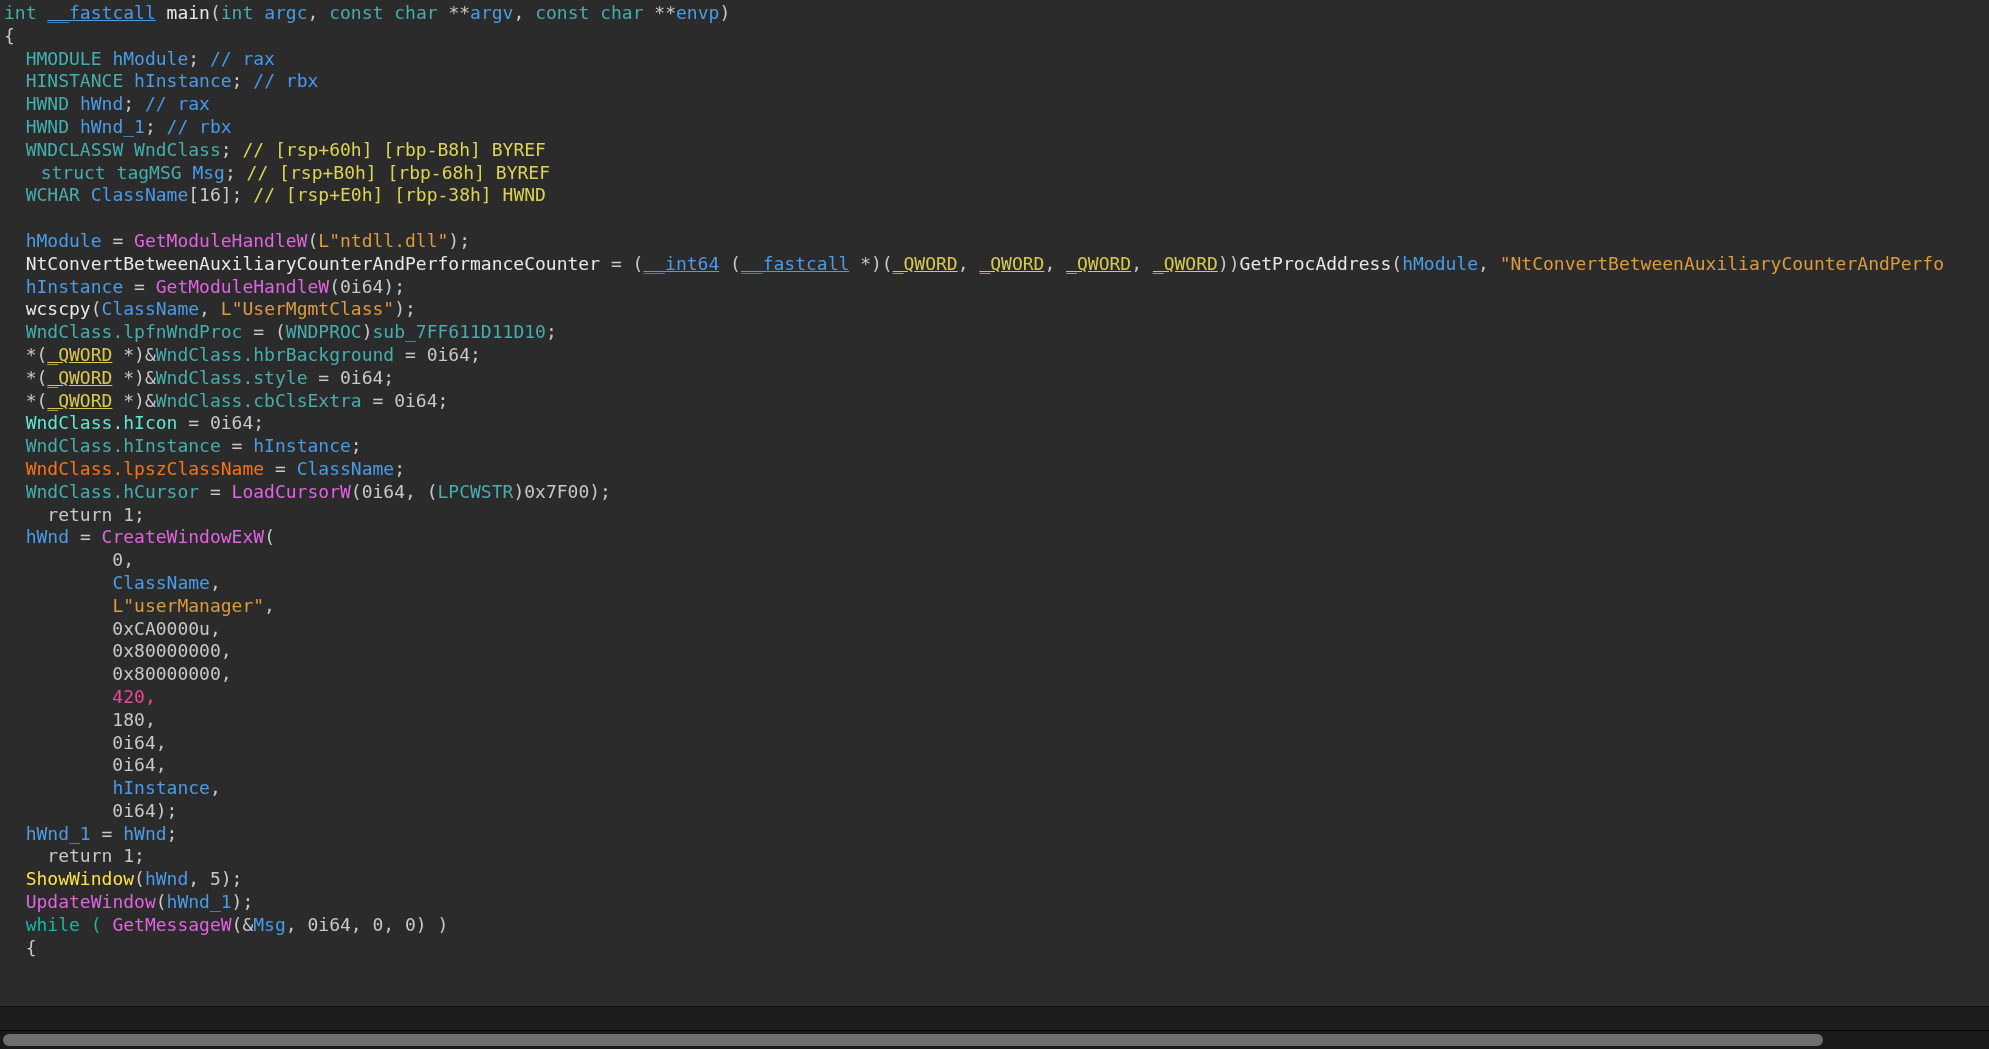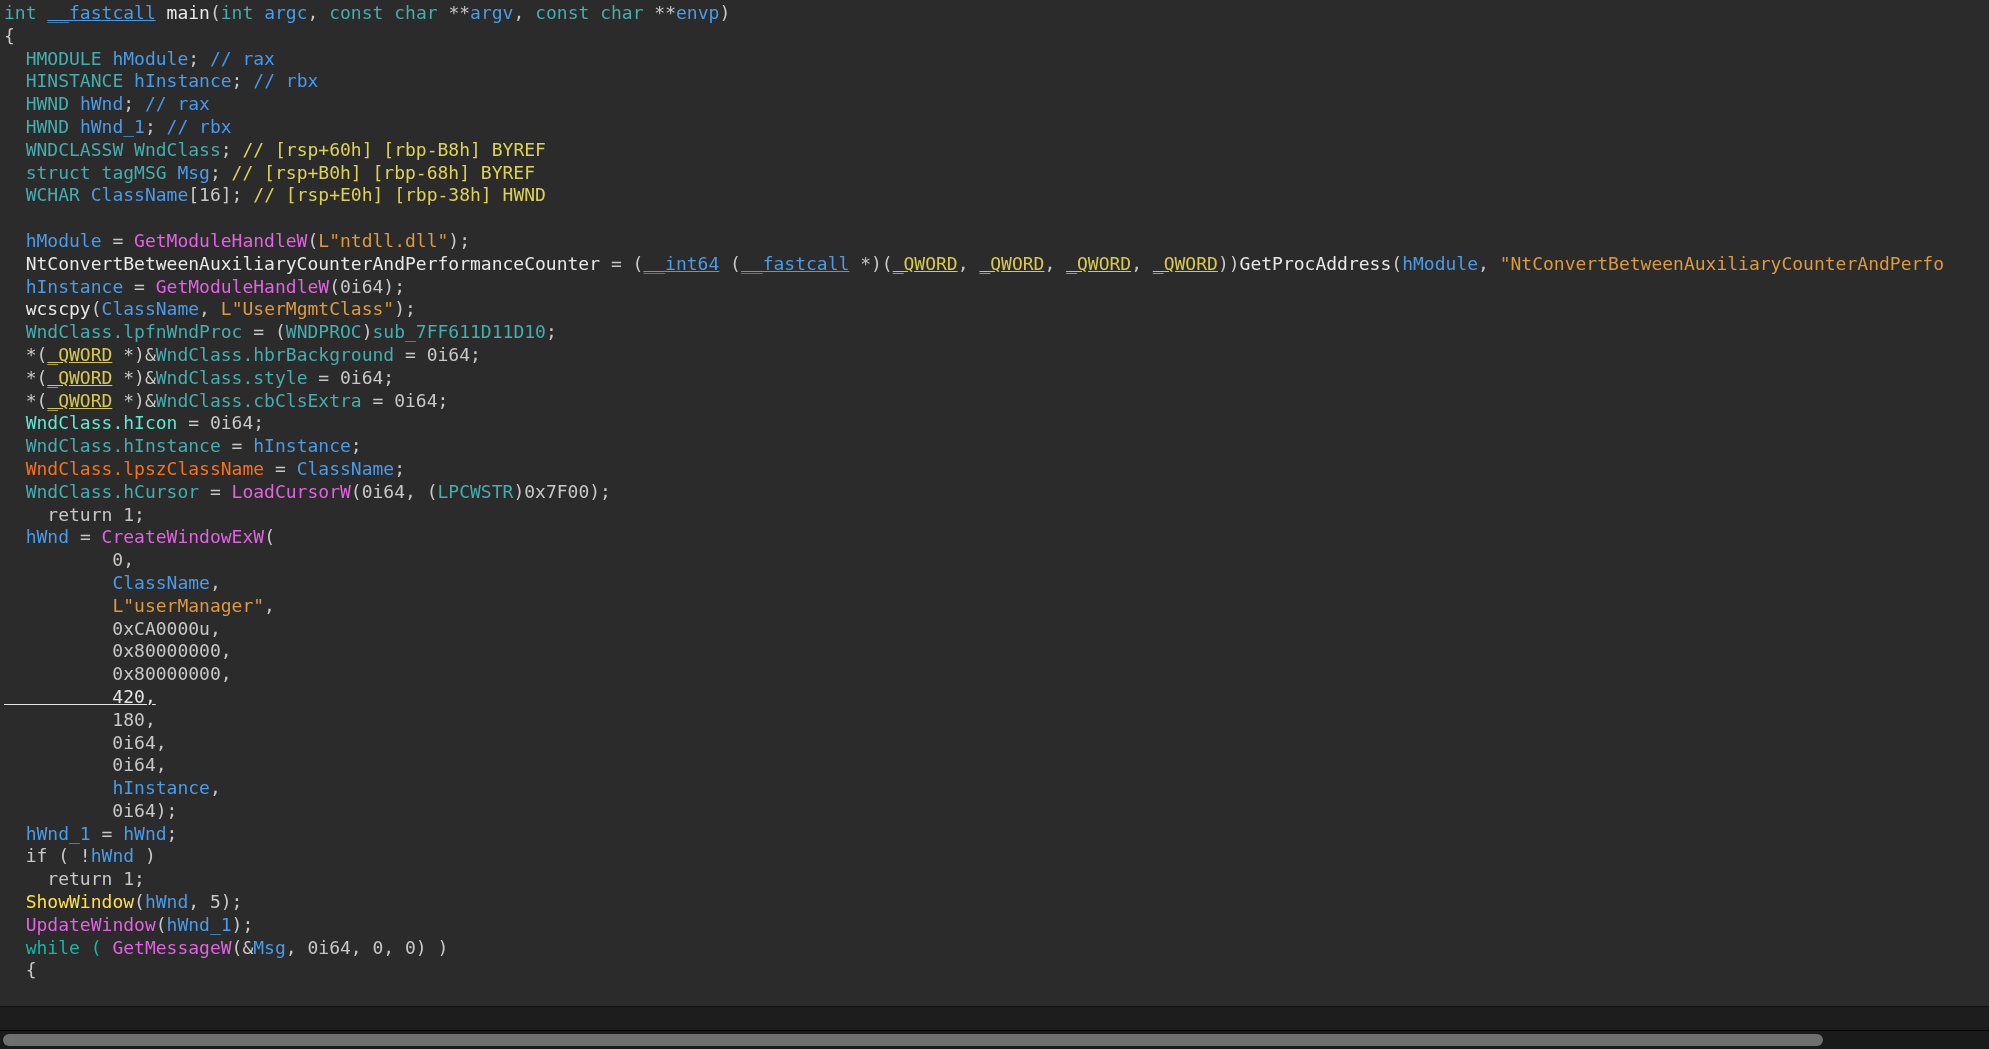"struct tagMSG" span { margin-left: none -> 15px }
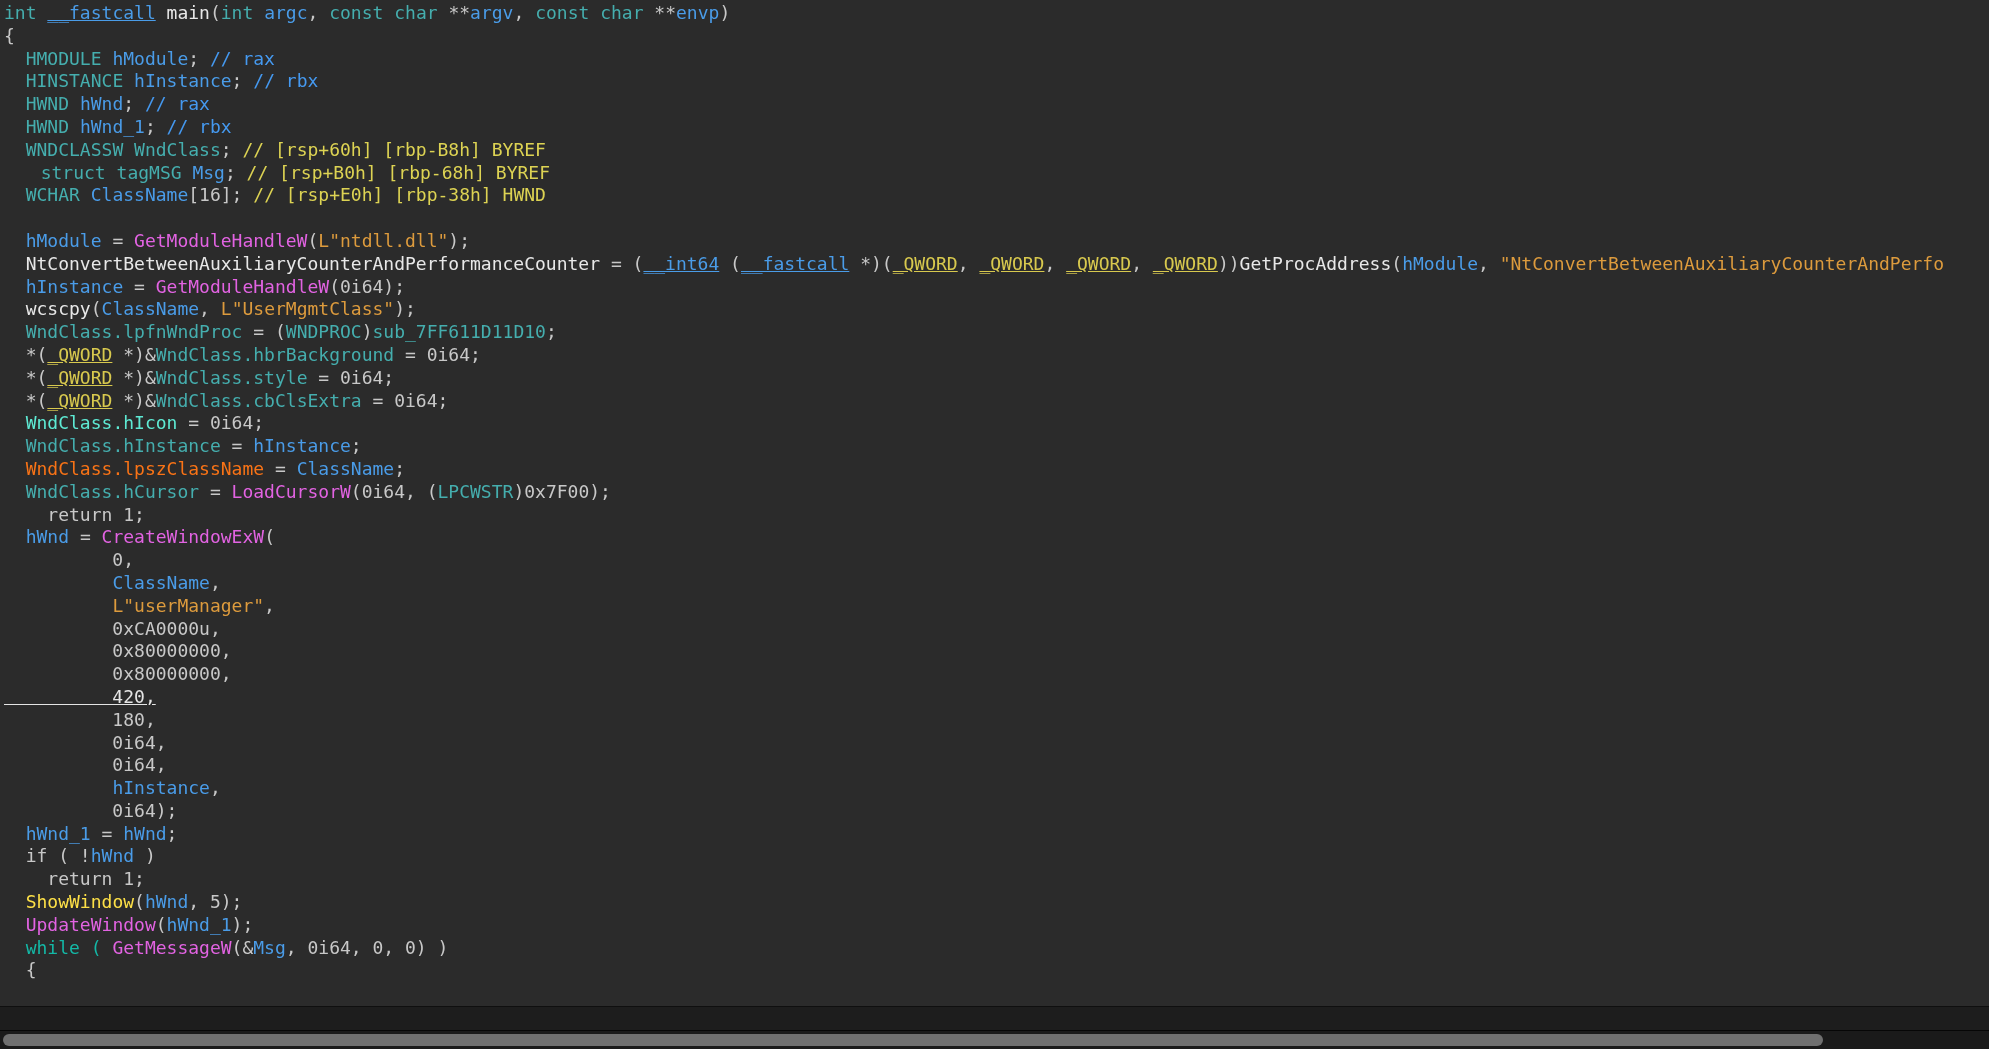"420," span { color: #e5e5e5 -> #ec4899; text-decoration: underline -> none }
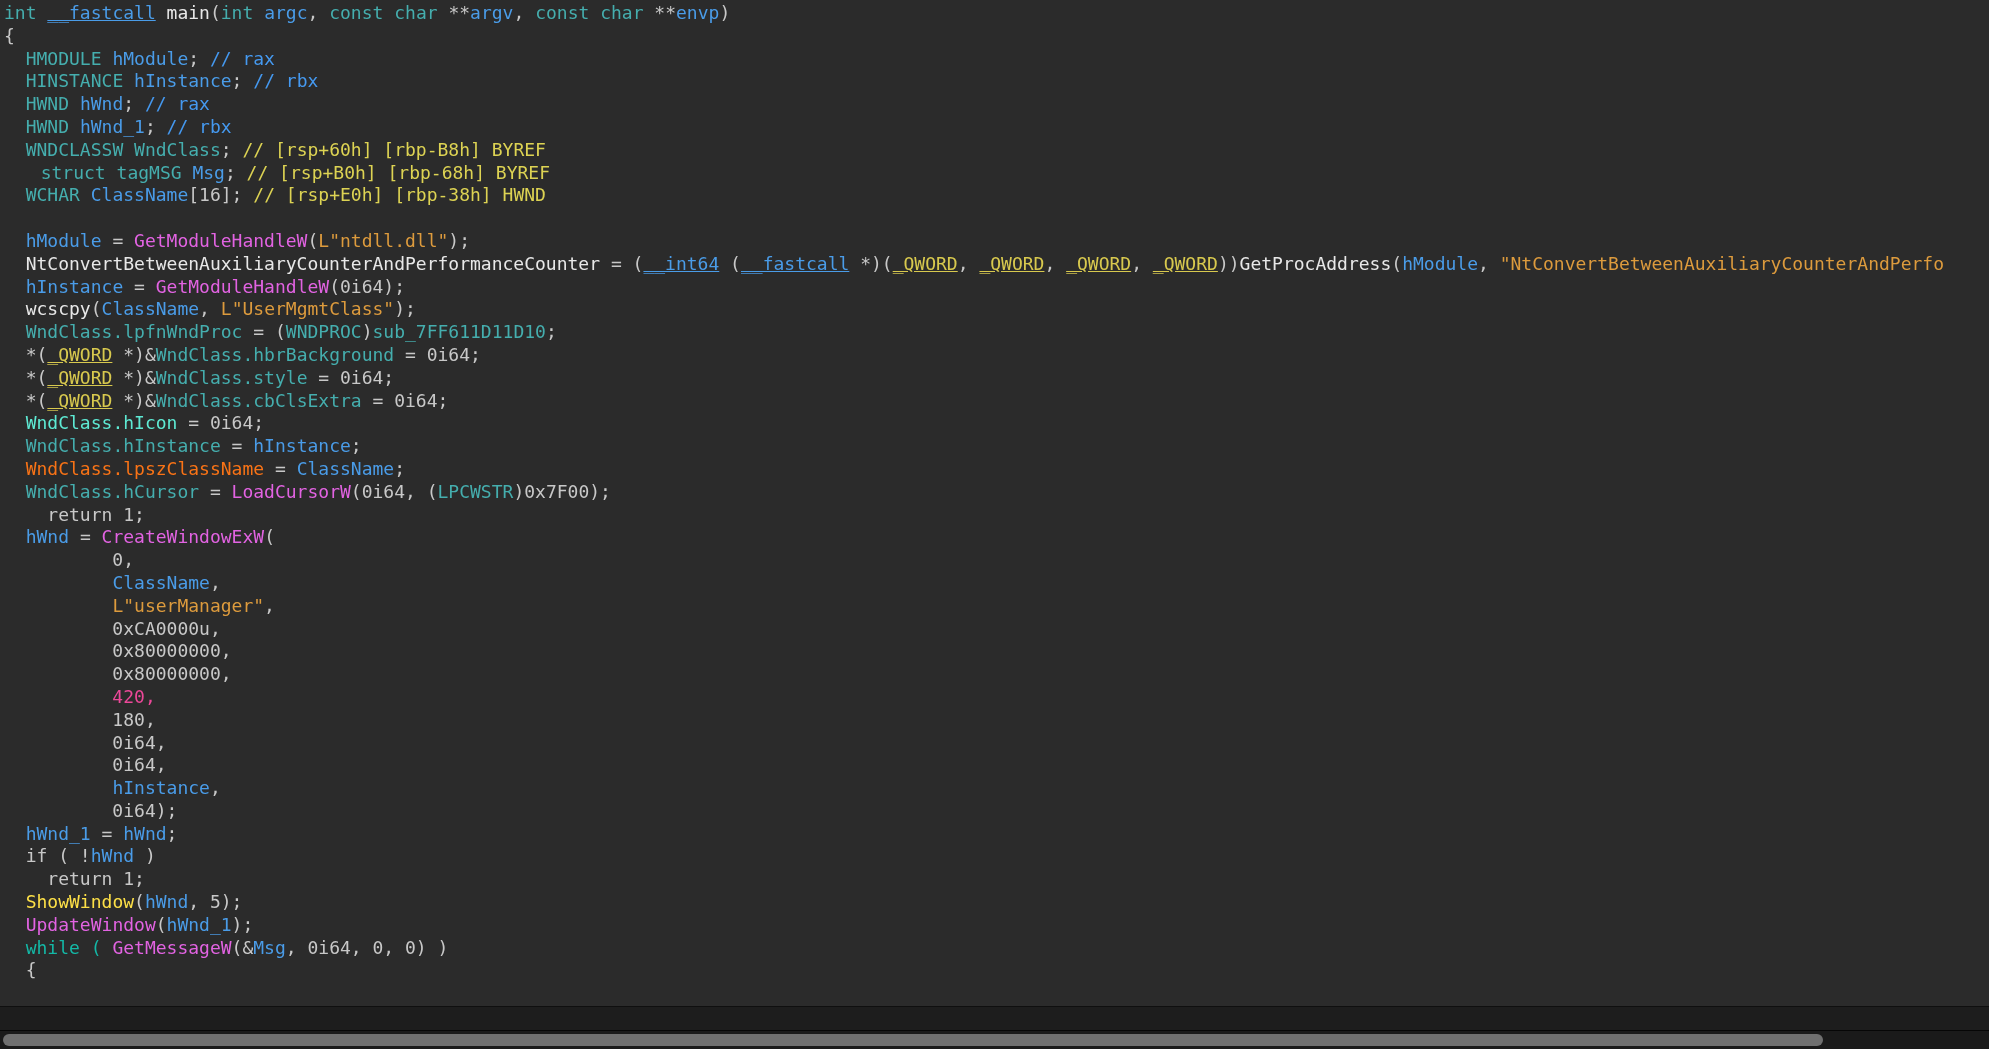"if ( !hWnd )" div.code-line { html: <div><span> if ( !</span><span>hWnd</span><span> )</span></div> -> none }
